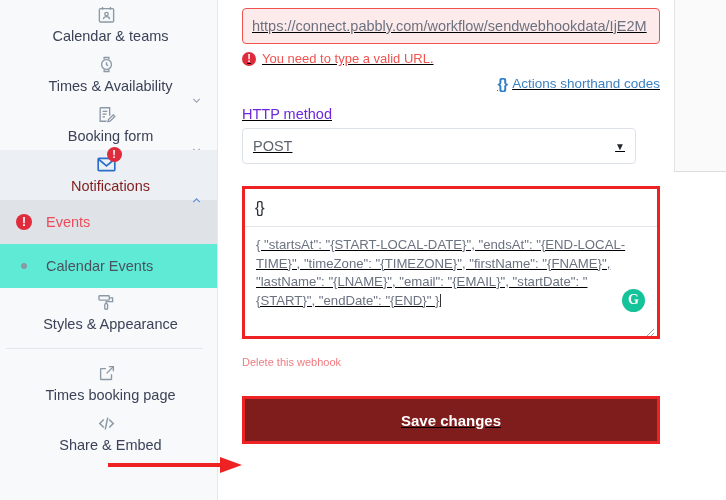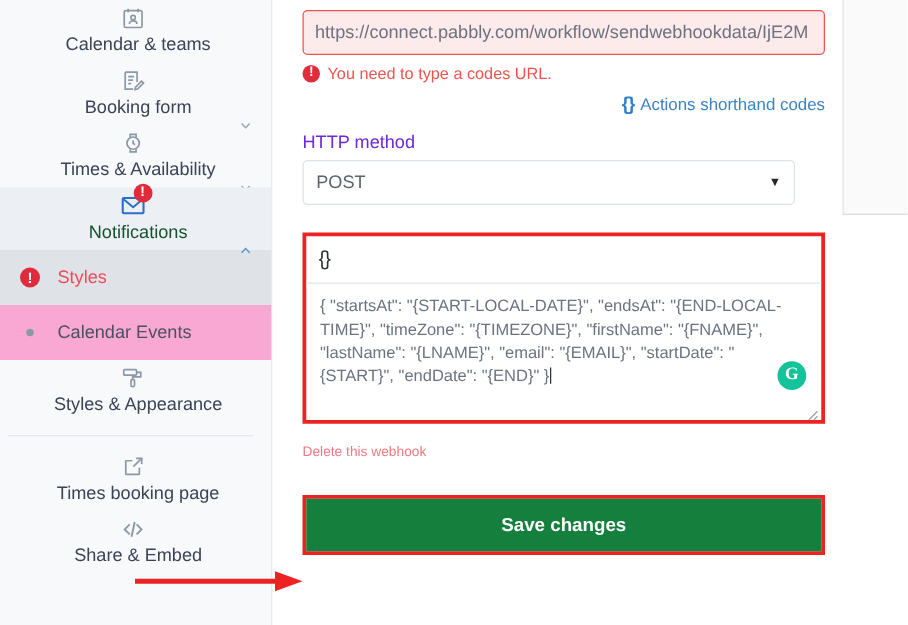"https://connect.pabbly.com/workflow/send" .form-col { text-decoration: none -> underline }
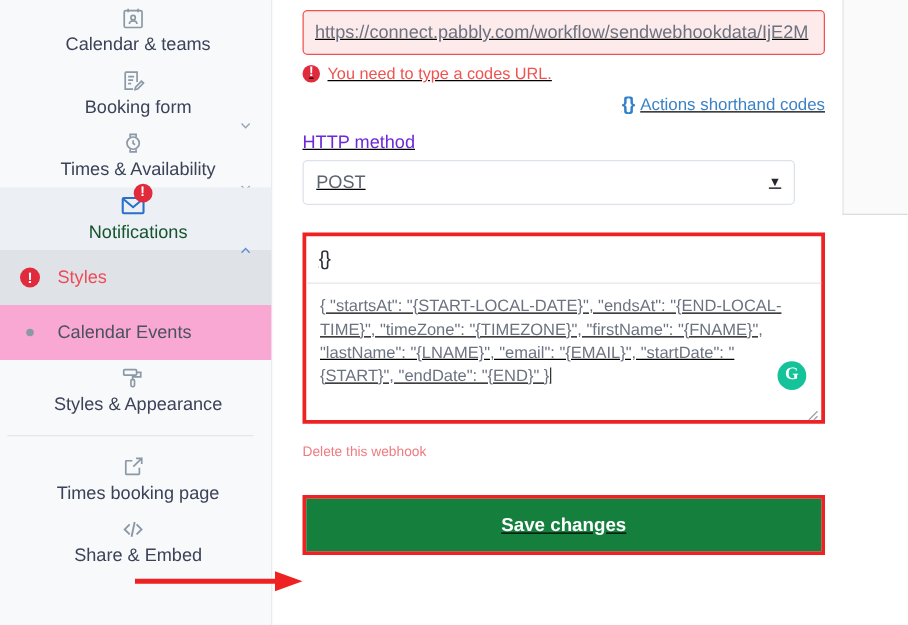"You need to type a" span.msg { text: codes -> valid }
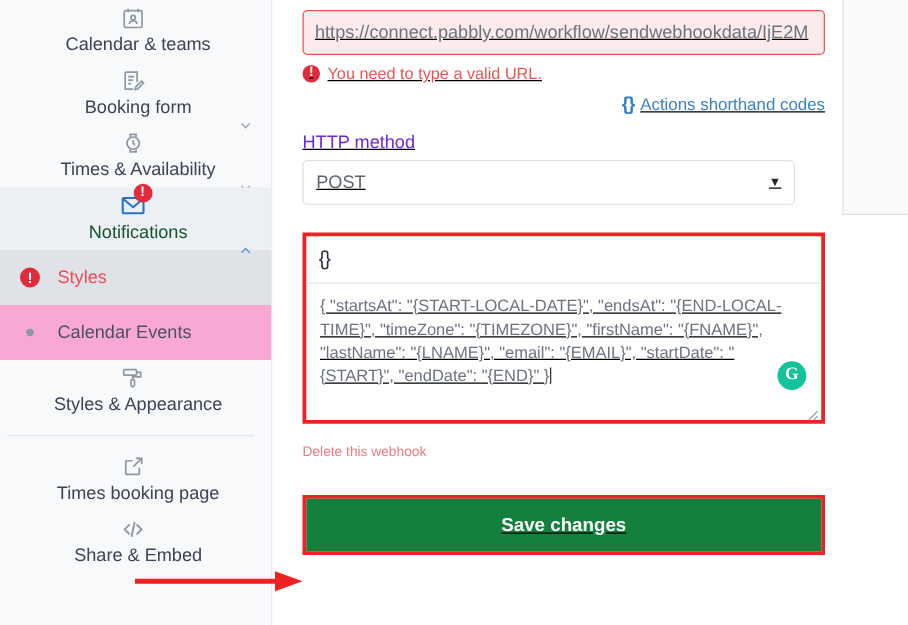"Booking form" div.nav-item { order: before "Times & Availability" -> after "Times & Availability" }
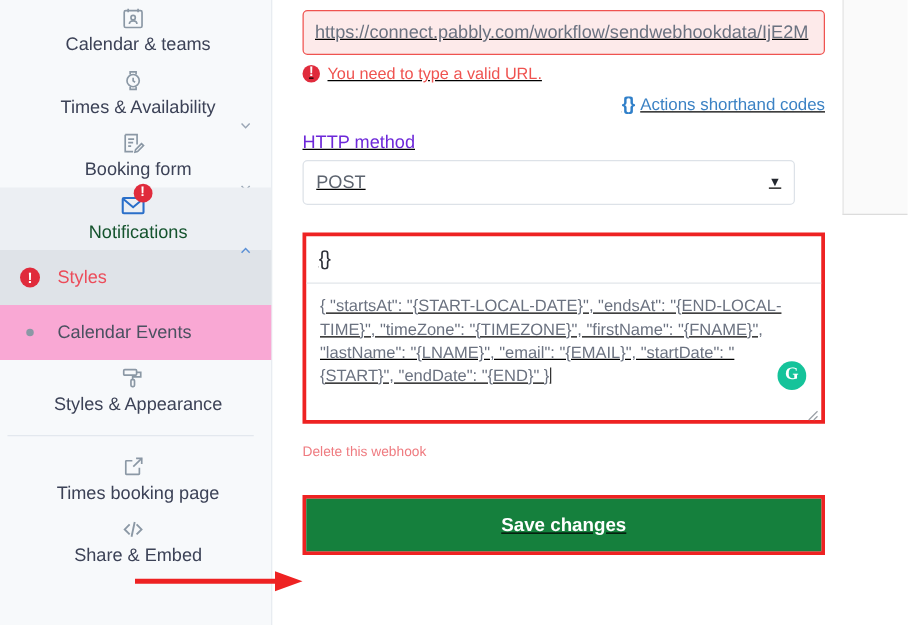"Notifications" .nav-item.active-red .lbl { color: #14532d -> #7f1d1d }
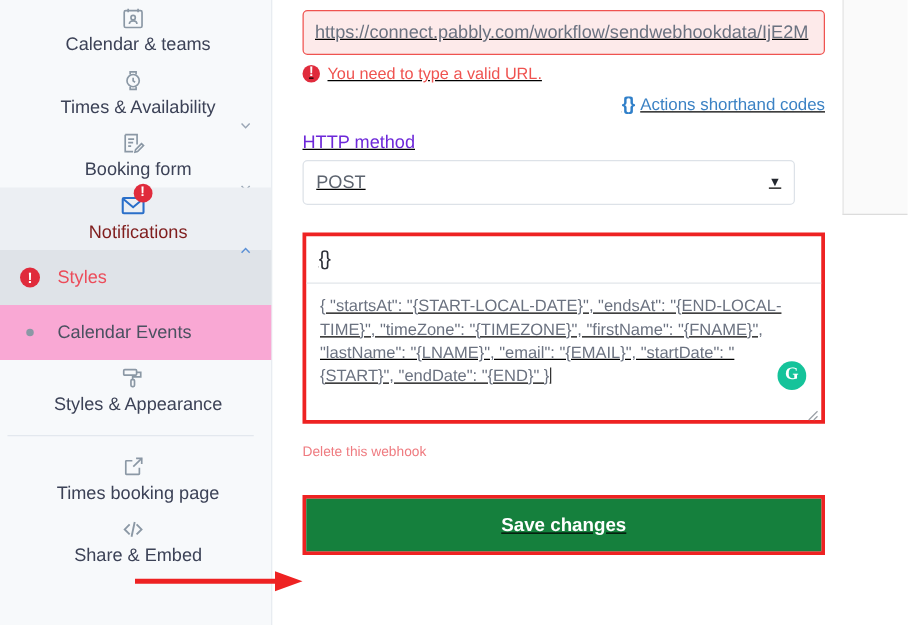"Styles" span.lbl { text: Styles -> Events }
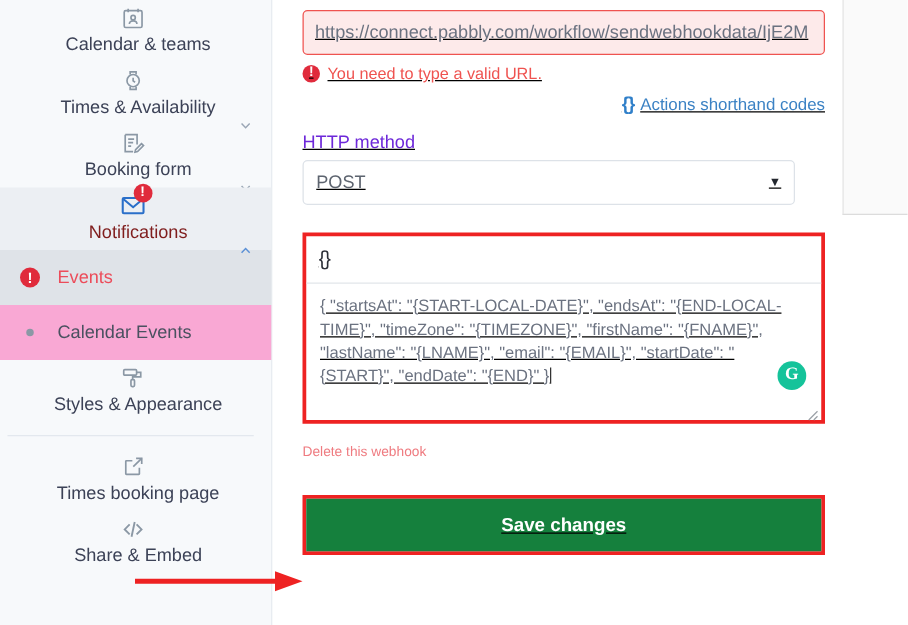"Calendar Events" .sub-calendar { background: #f9a8d4 -> #5eead4 }
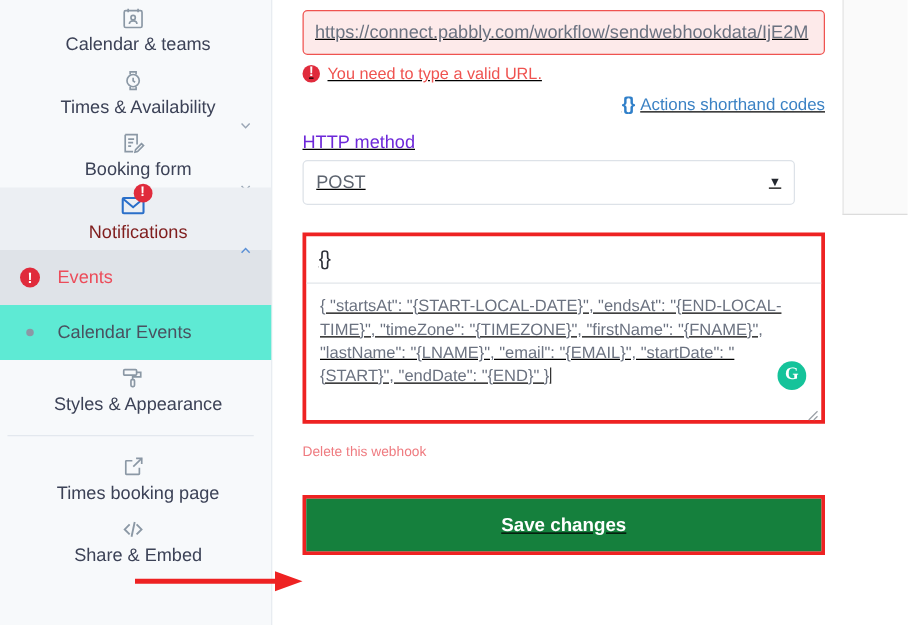"Save changes" .save-btn { background: #15803d -> #7f1d1d }
